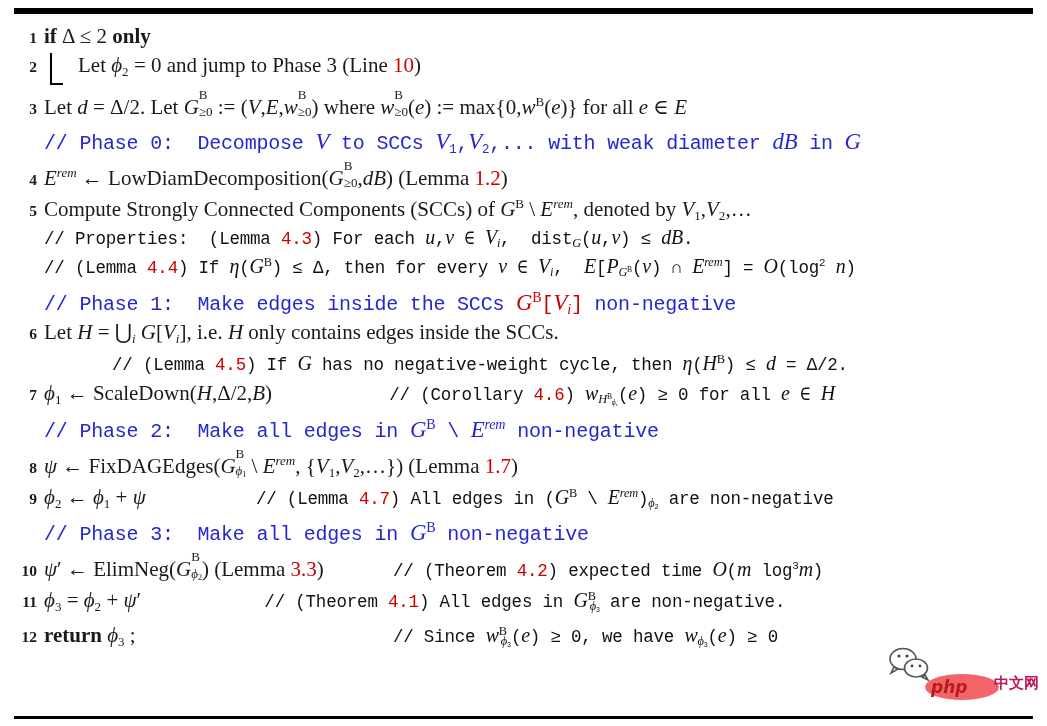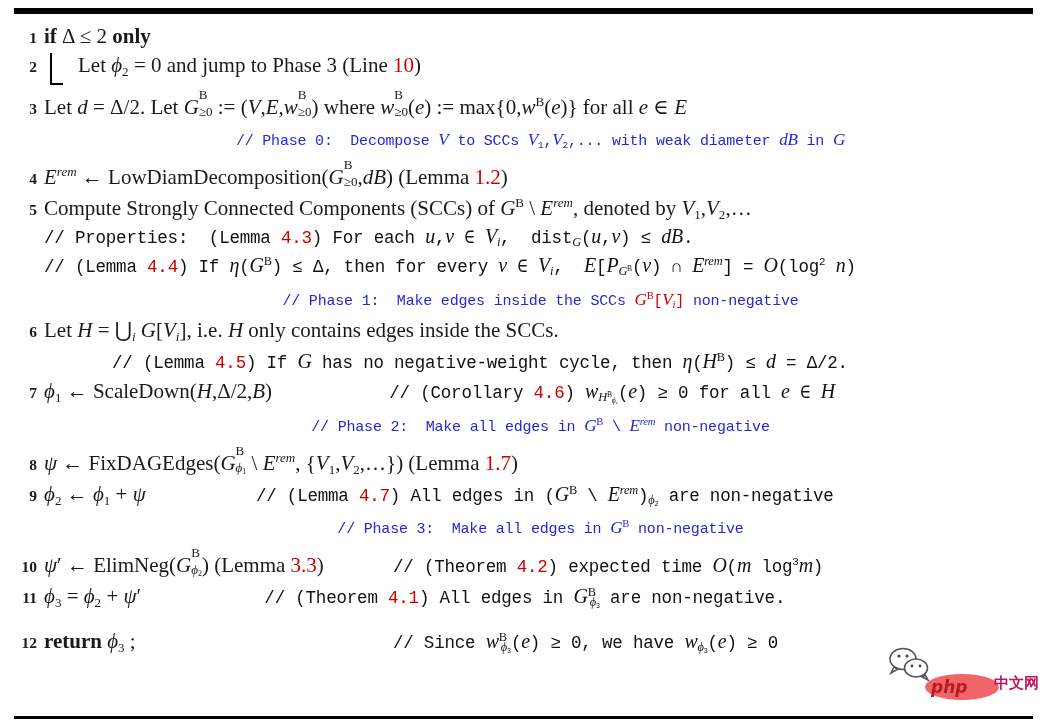"// Phase 0: Decompose V" .cmt { font-size: 15px -> 20px; text-align: center -> none }
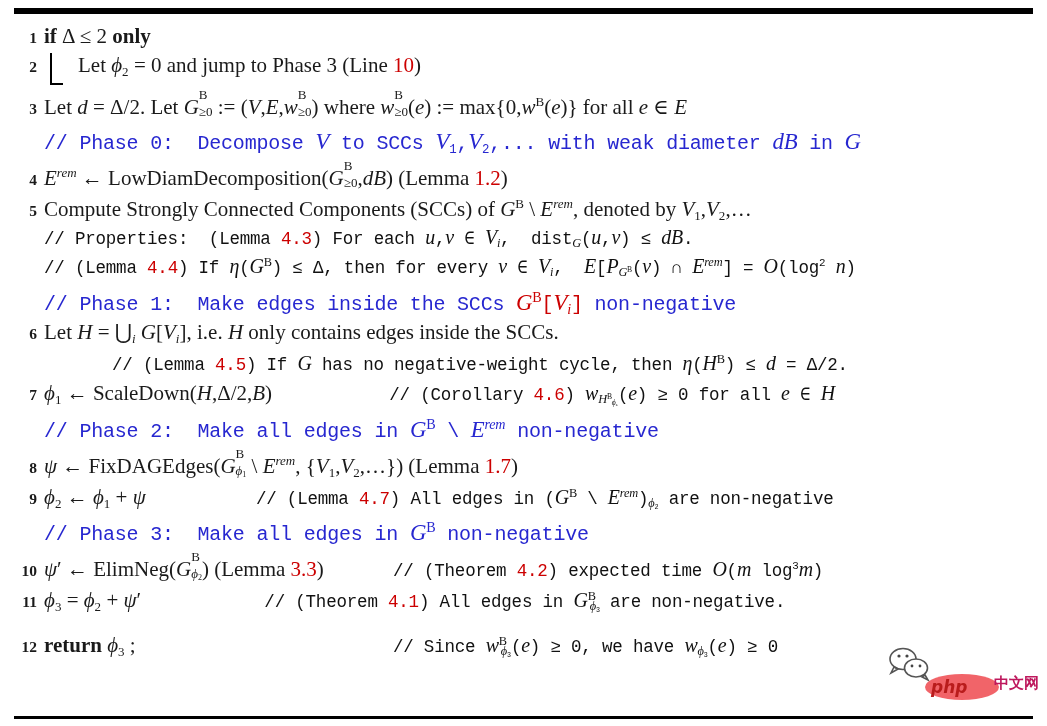"12" div.line { margin-top: 23px -> 13px }
